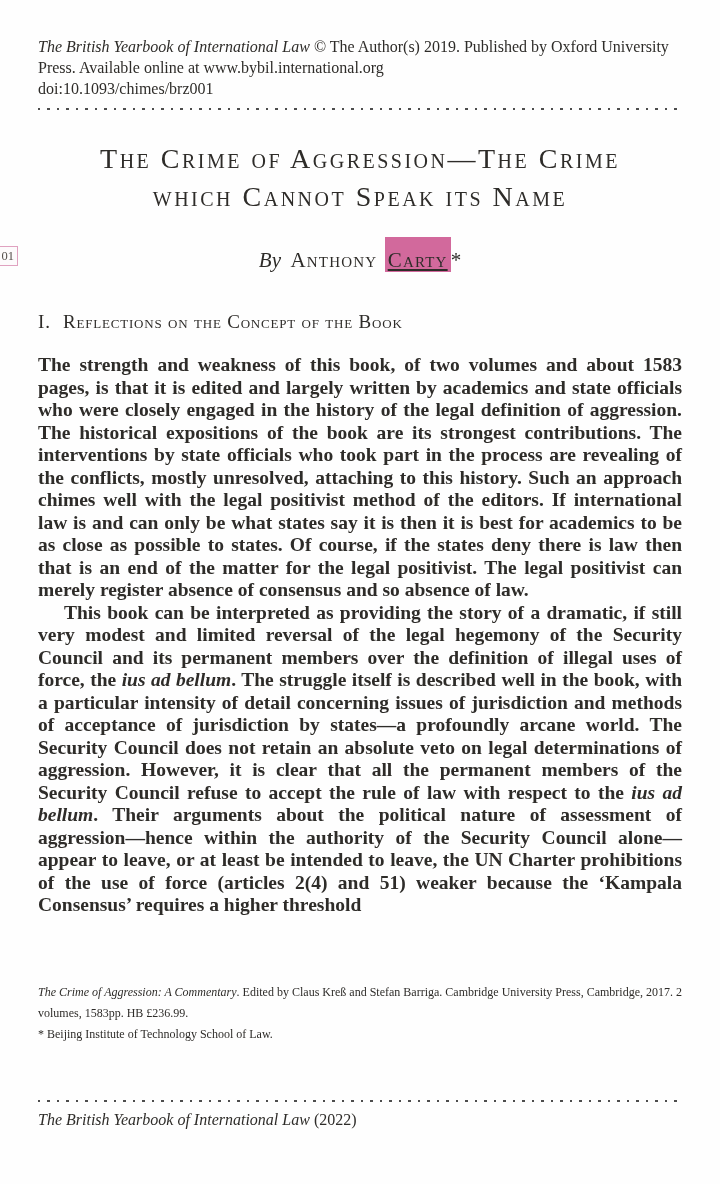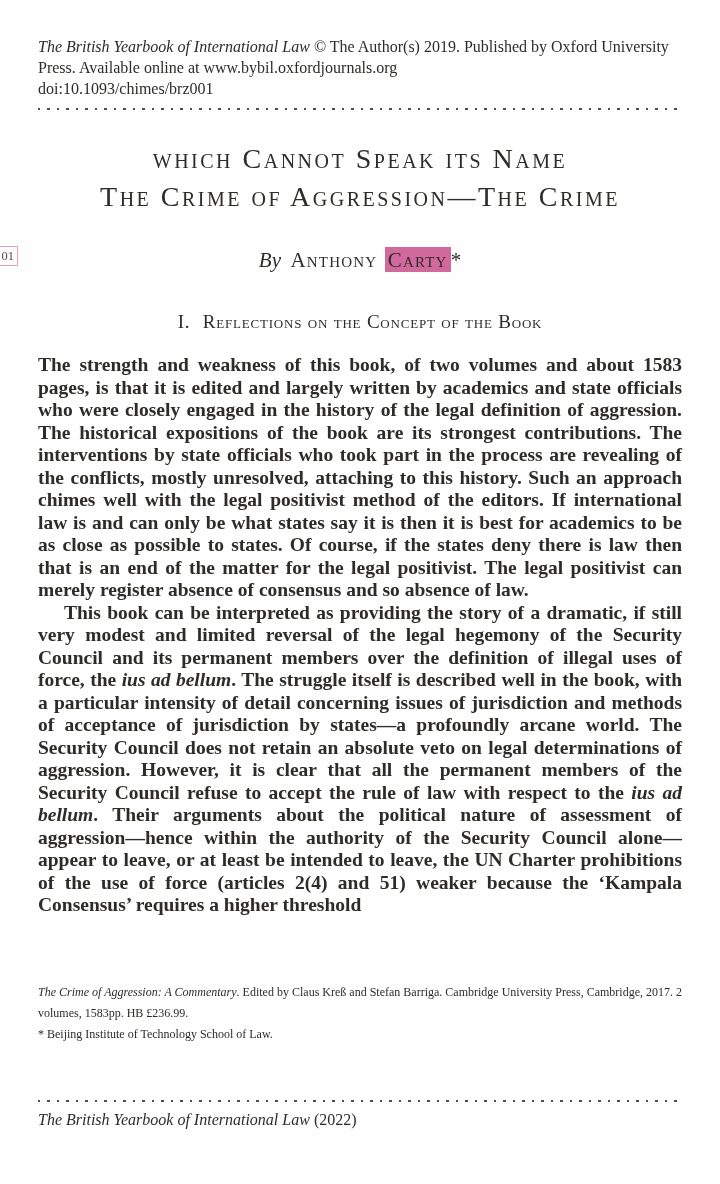"Press. Available online at" span { text: www.bybil.oxfordjournals.org -> www.bybil.international.org }
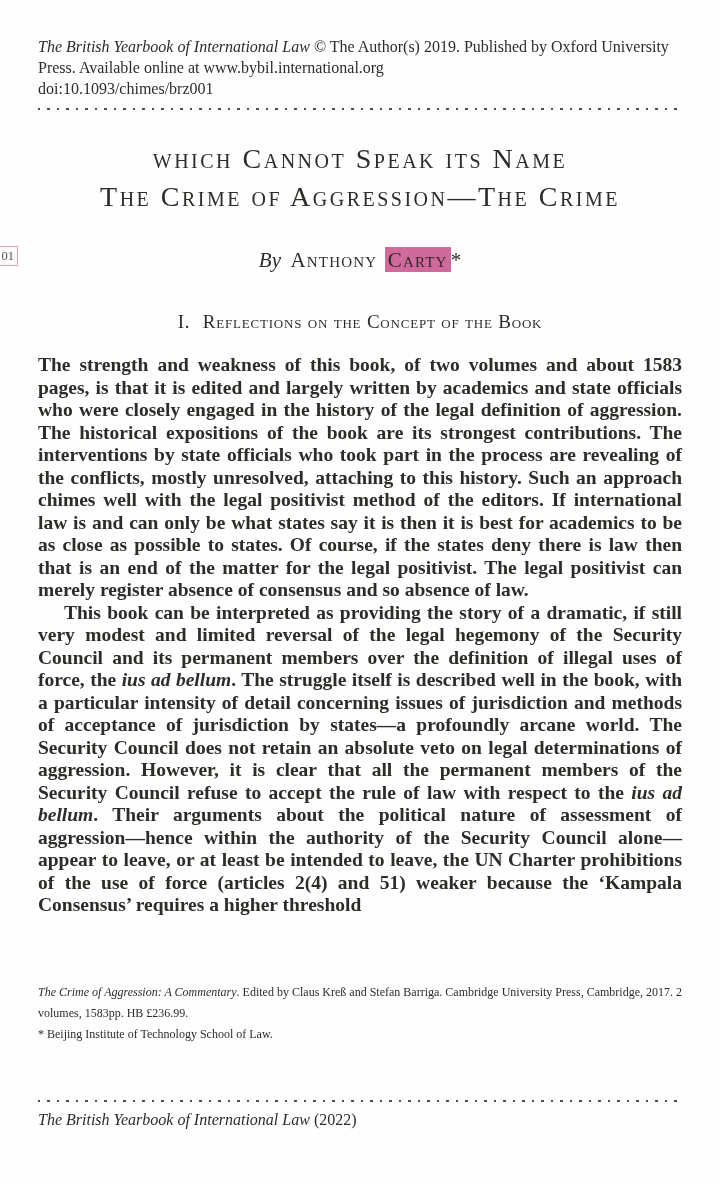"which Cannot Speak its Name" span.t-line { order: before "The Crime of Aggression—The Crime" -> after "The Crime of Aggression—The Crime" }
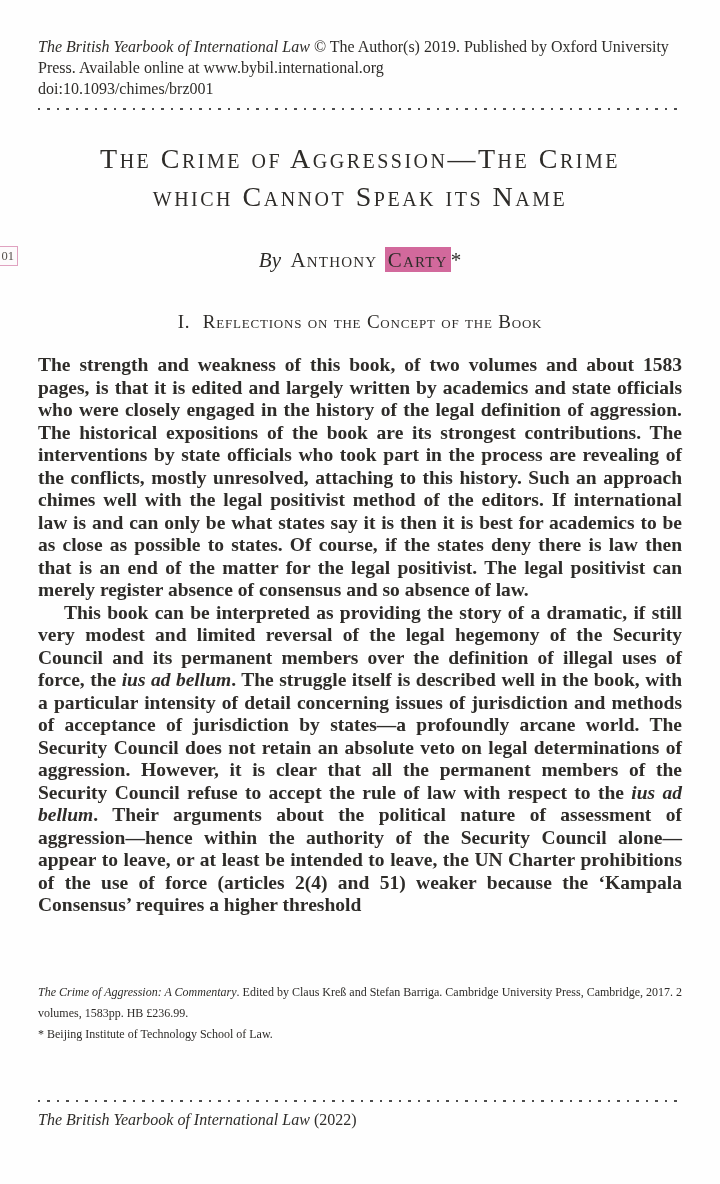"Carty" .highlight { padding: 1px 3px 0 3px -> 11px 3px 0 3px; text-decoration: none -> underline }
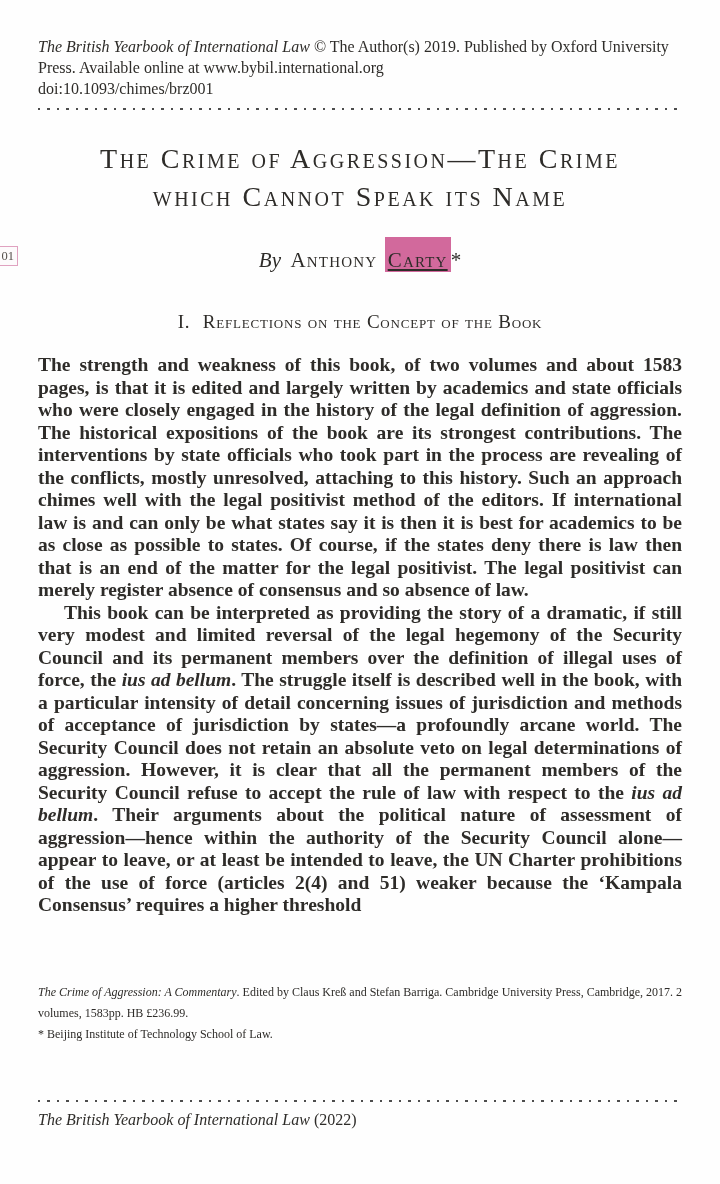"I. Reflections on the Concept" .section-heading { text-align: center -> left }
